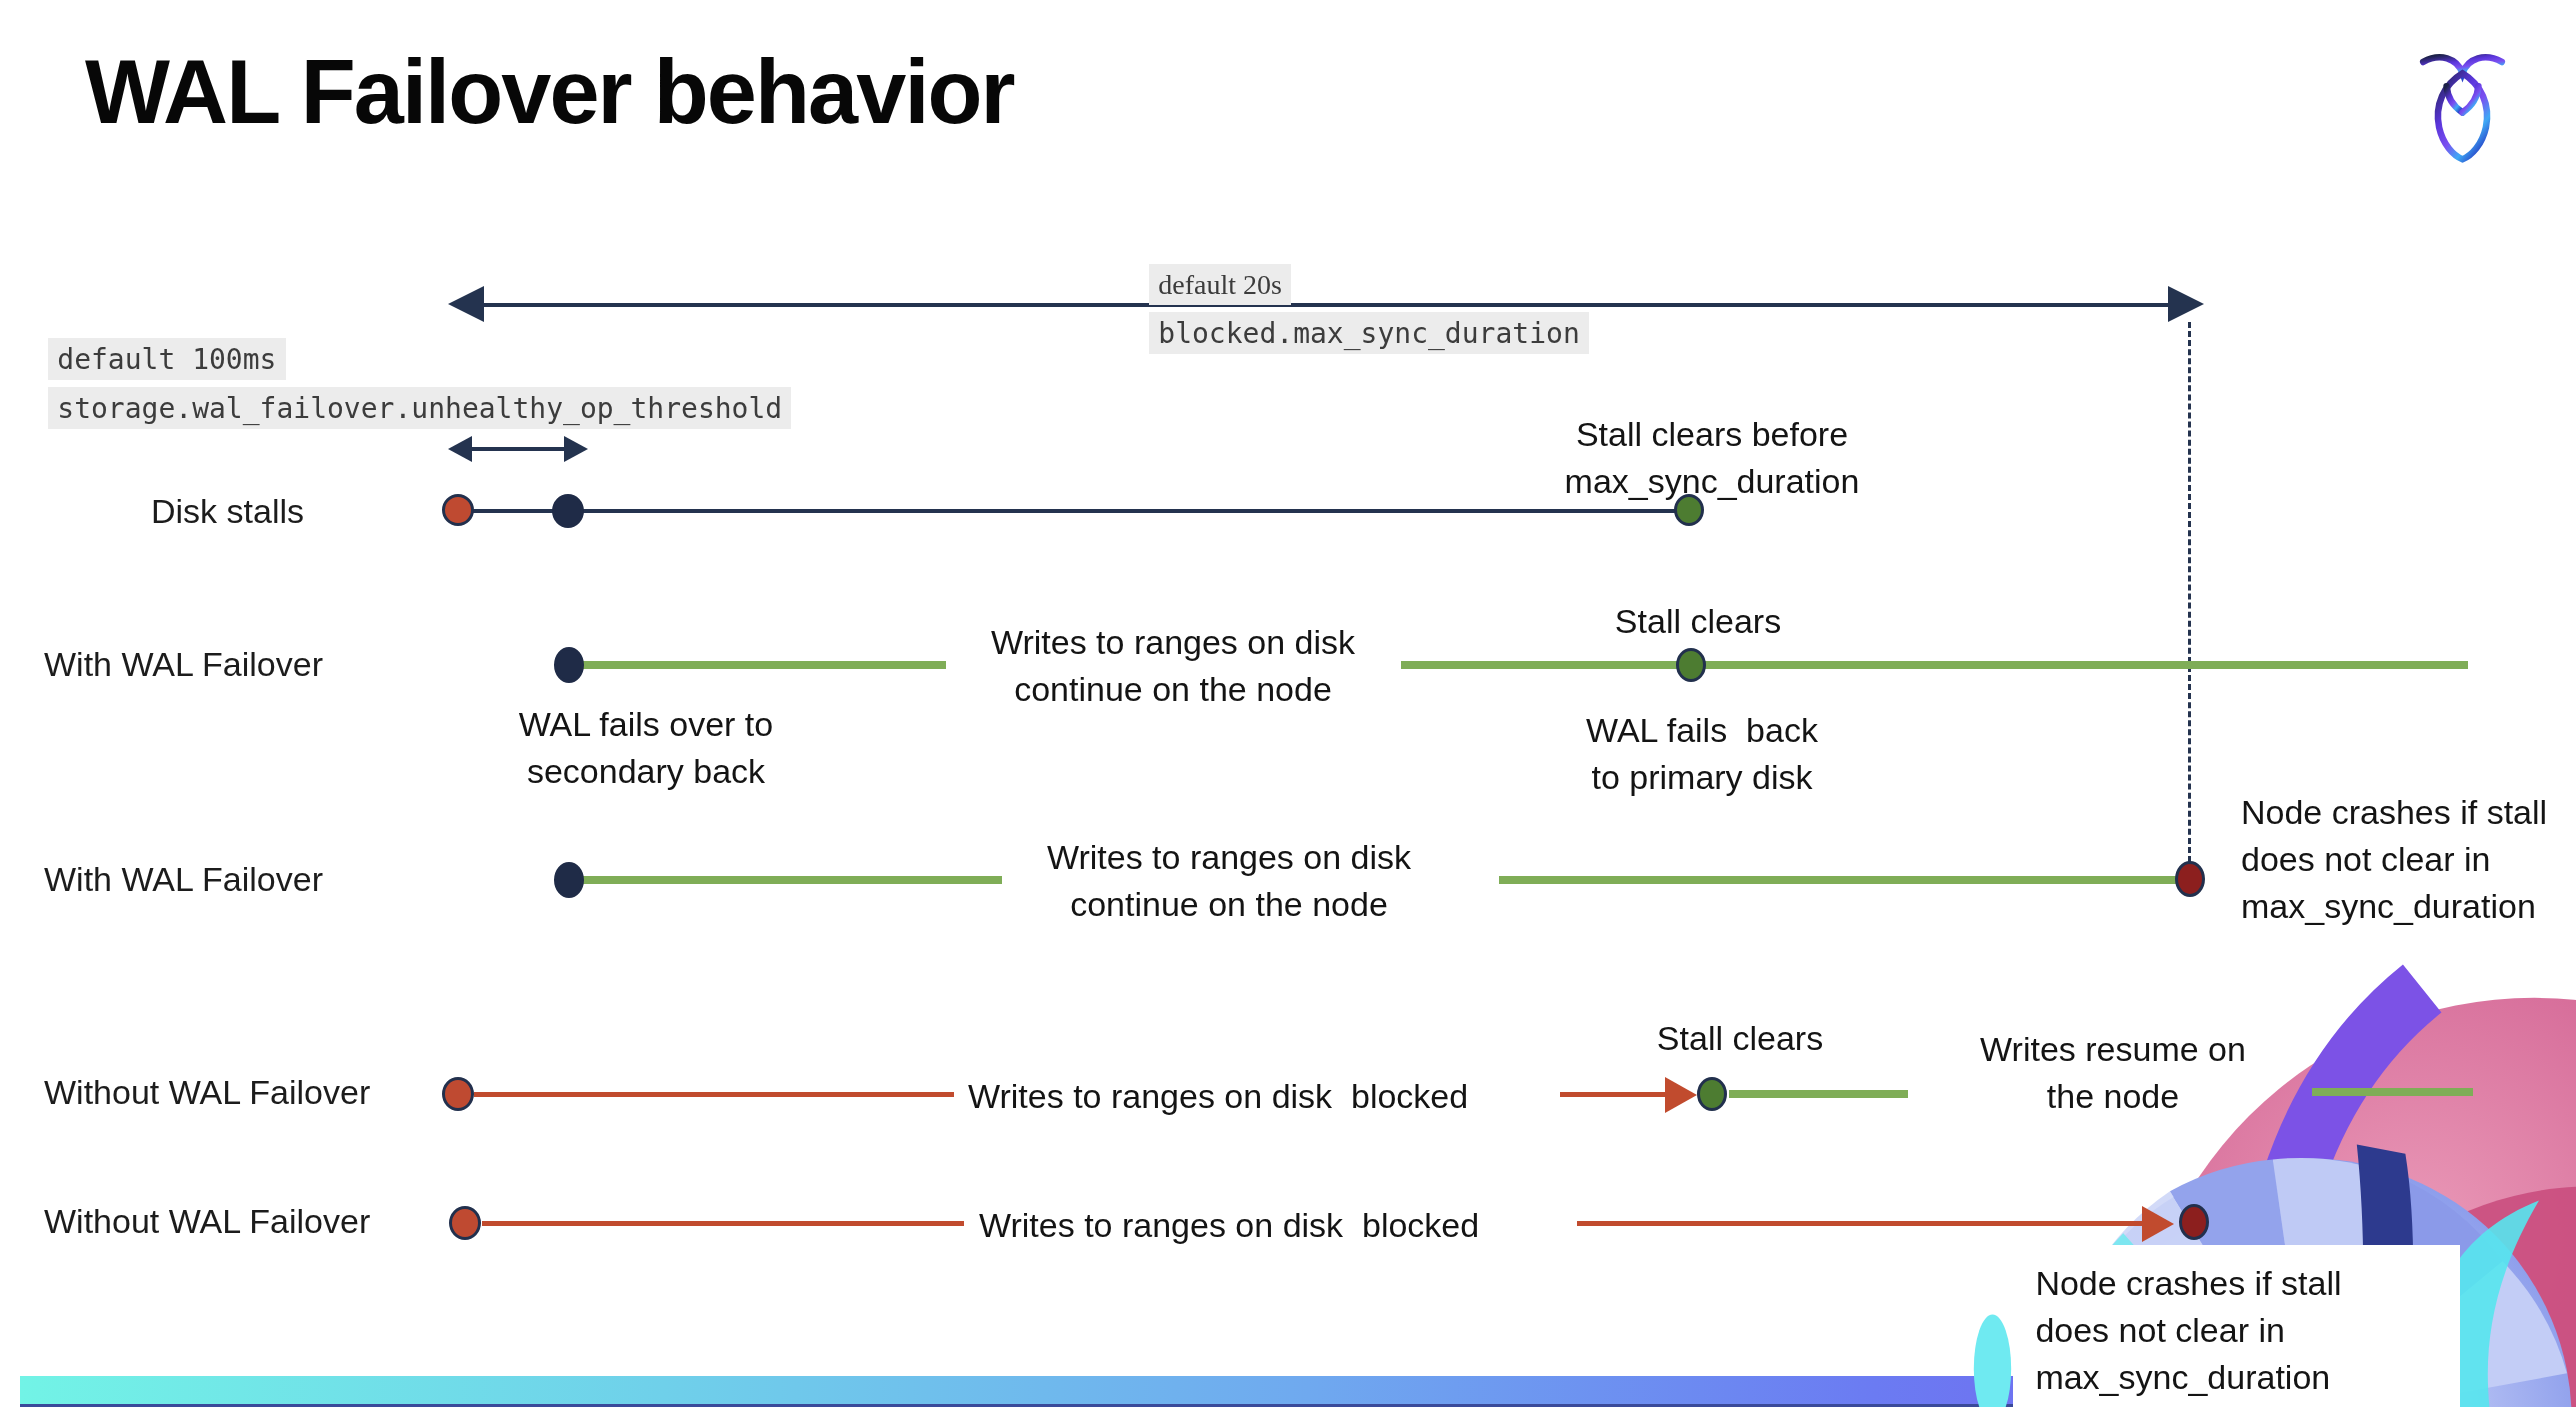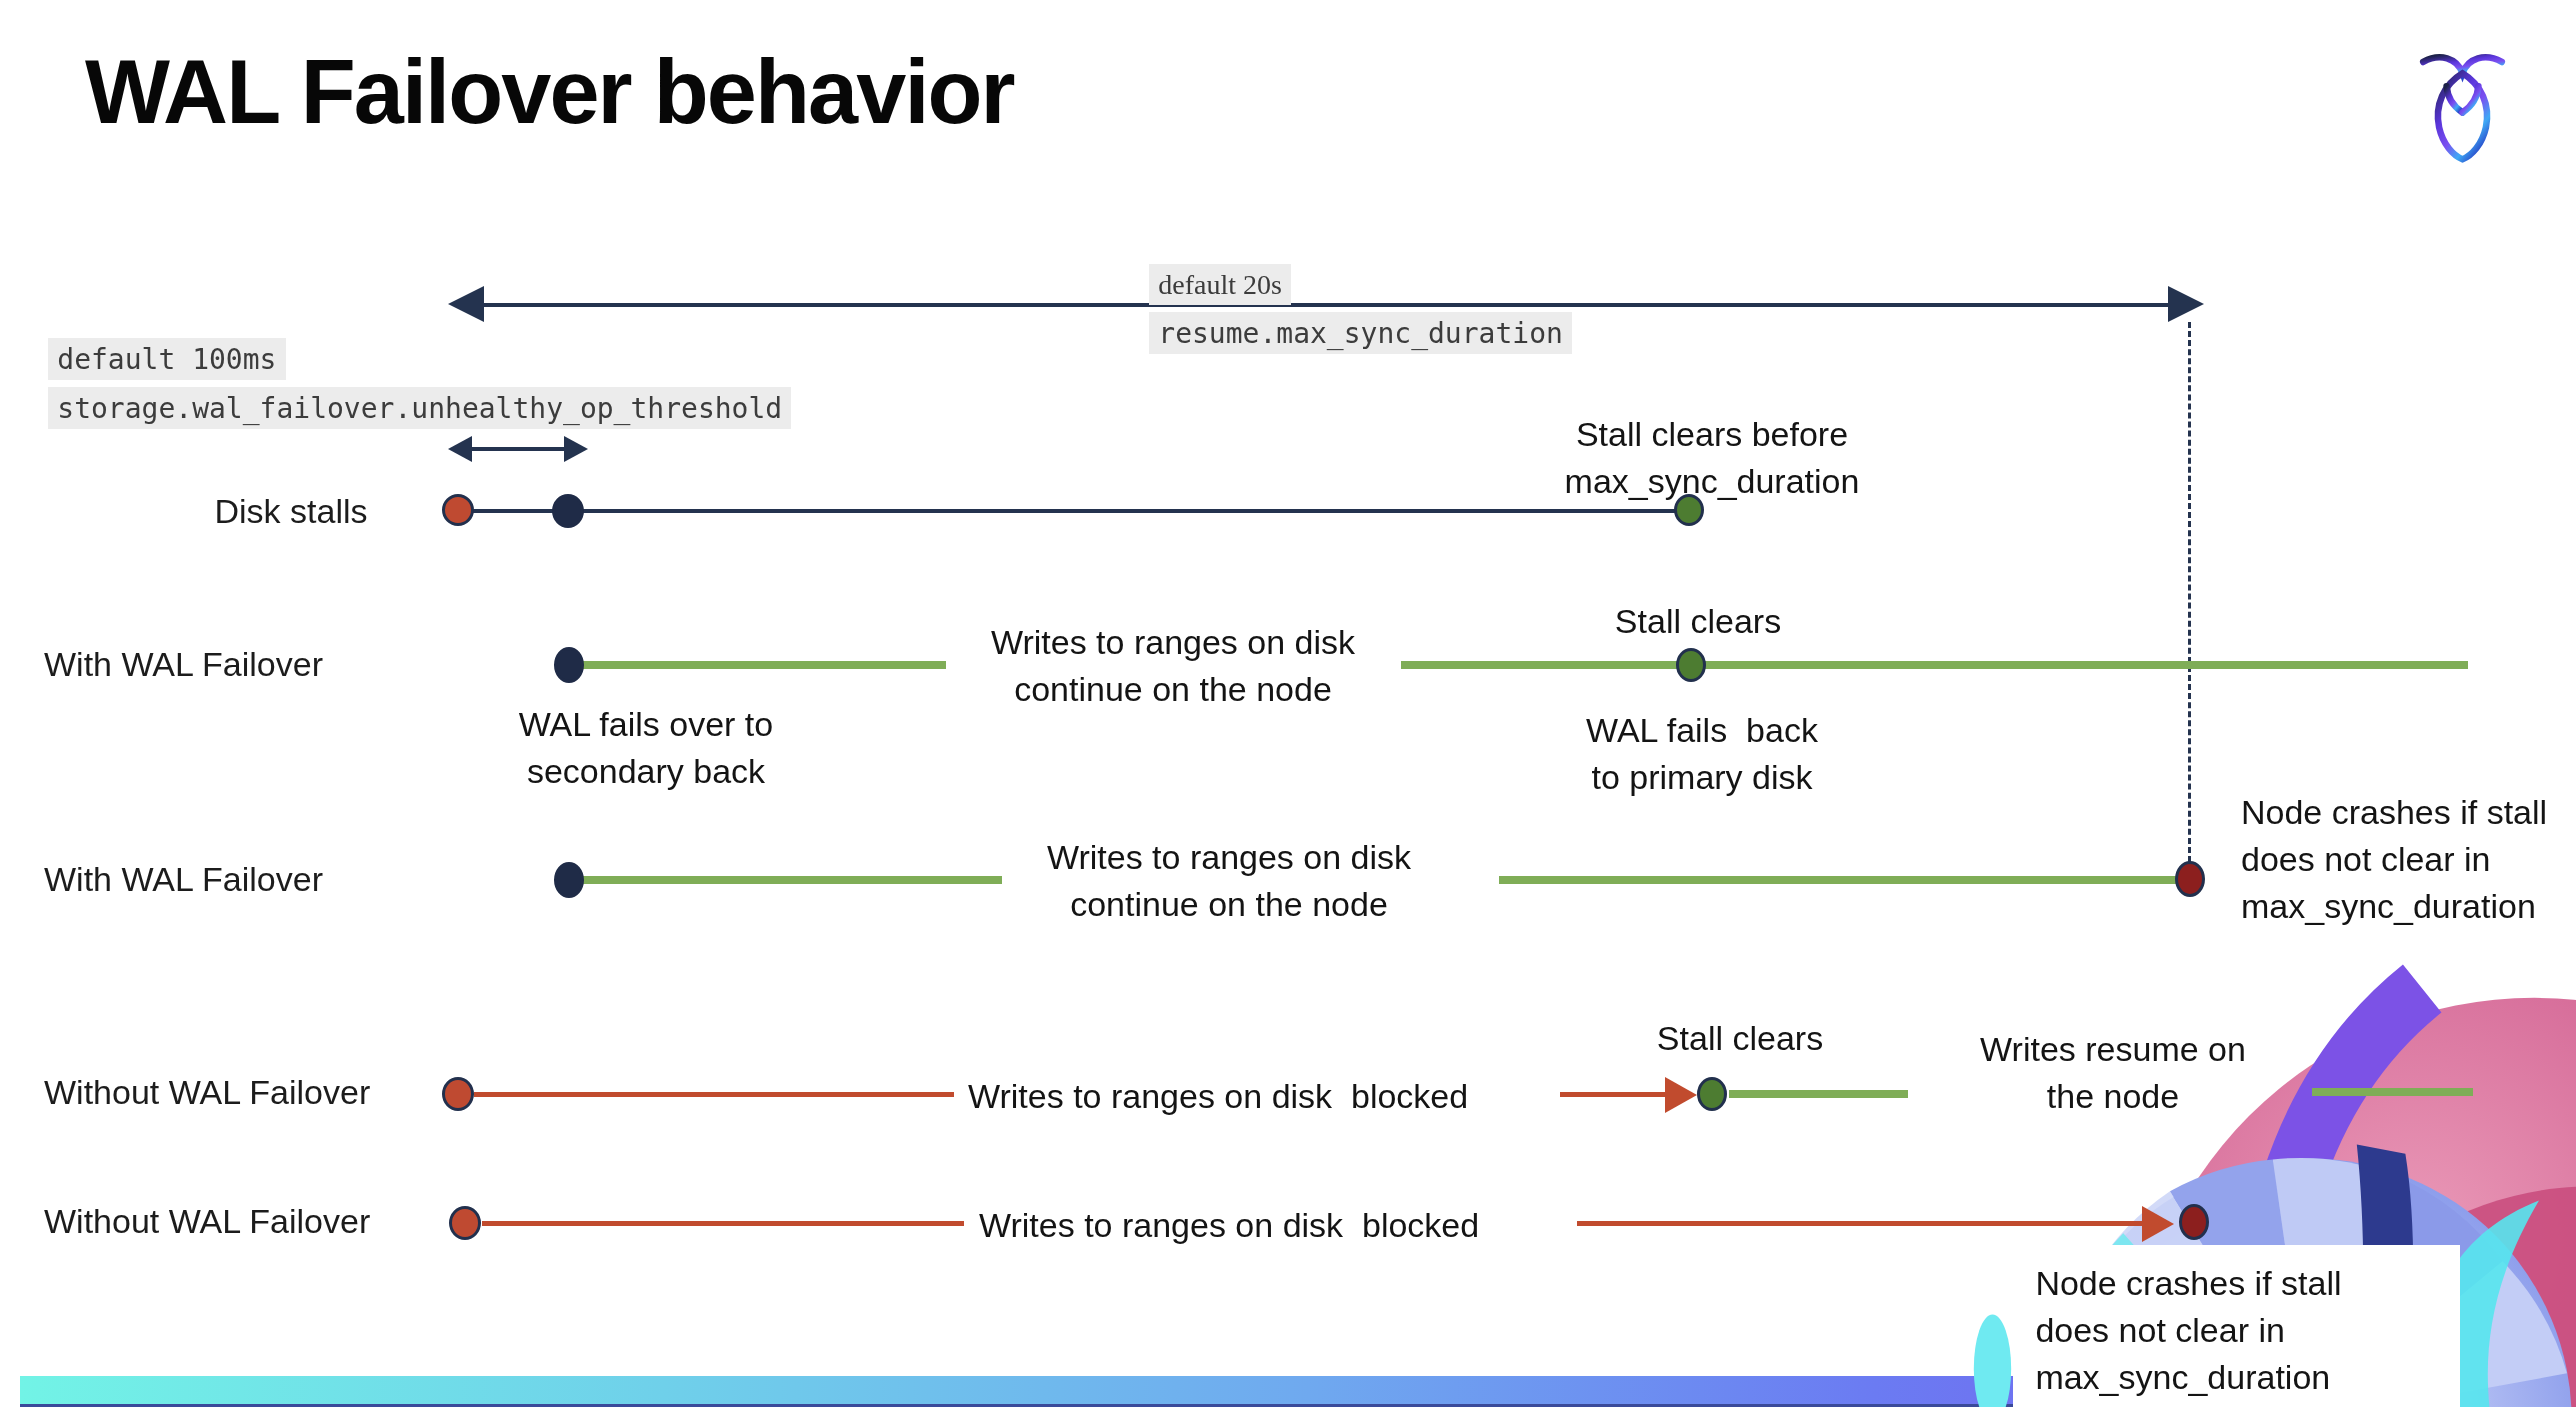"resume.max_sync_duration" span.abs { text: resume.max -> blocked.max }
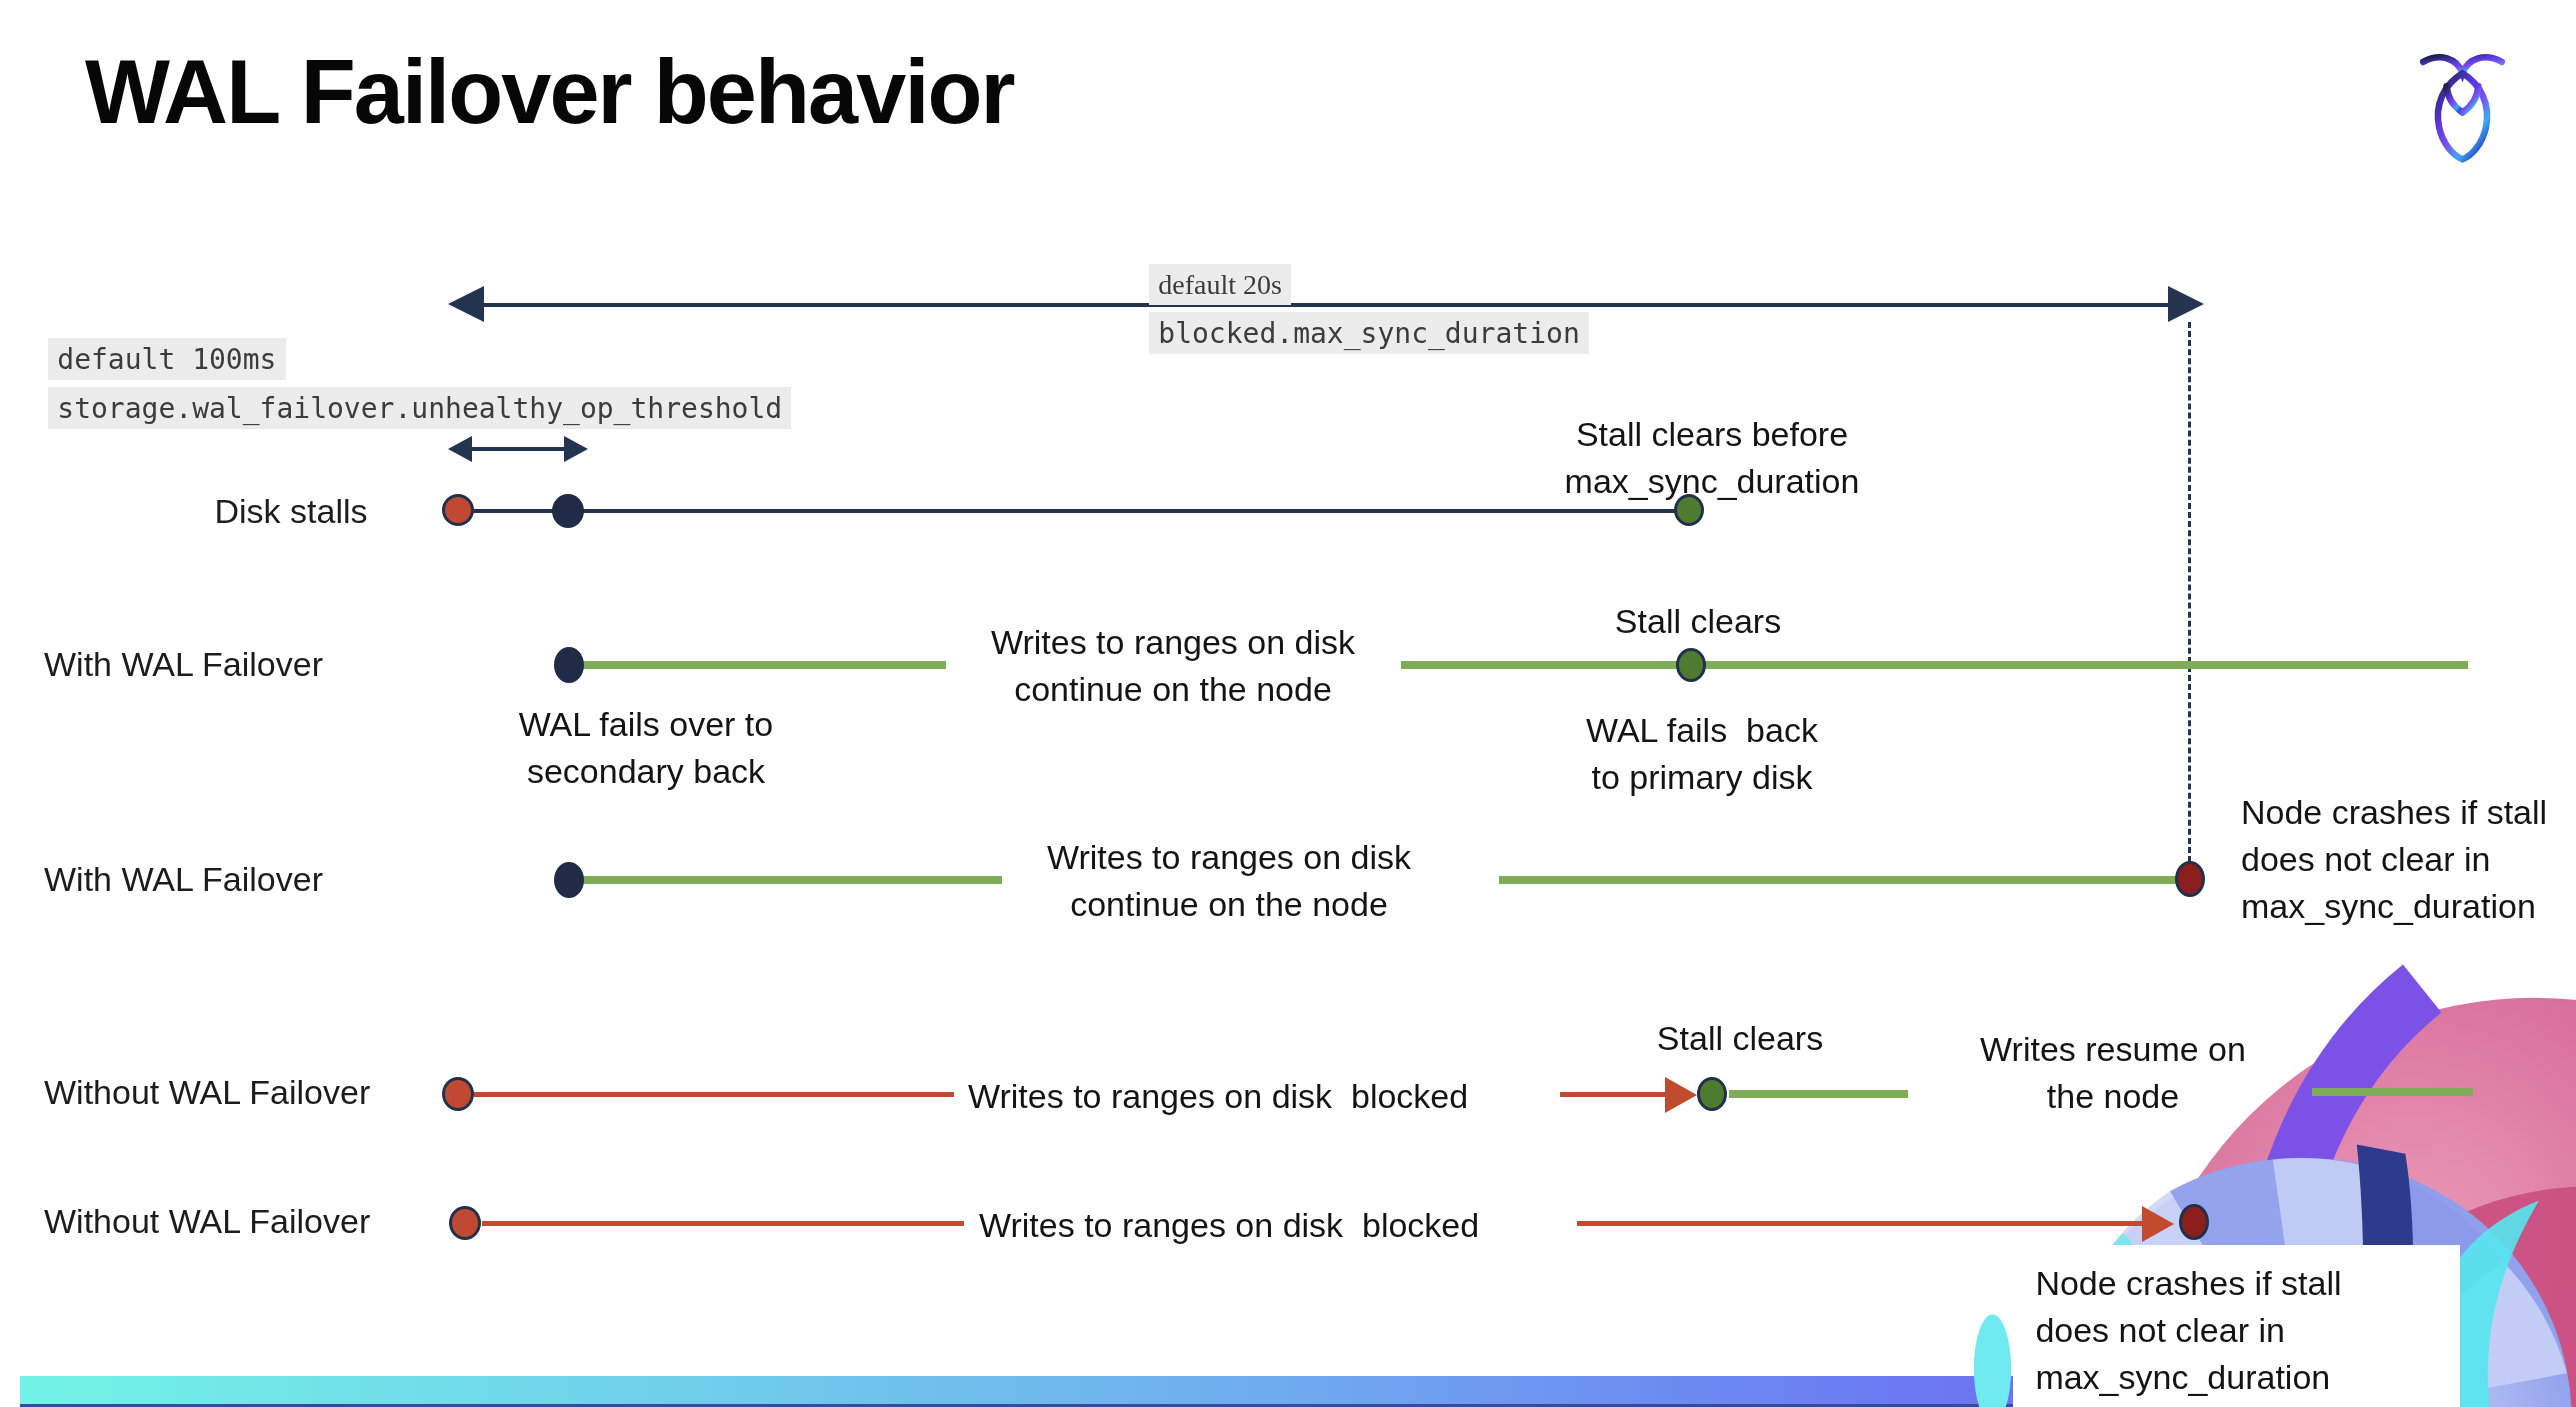"Disk stalls" .right { text-align: center -> left }
